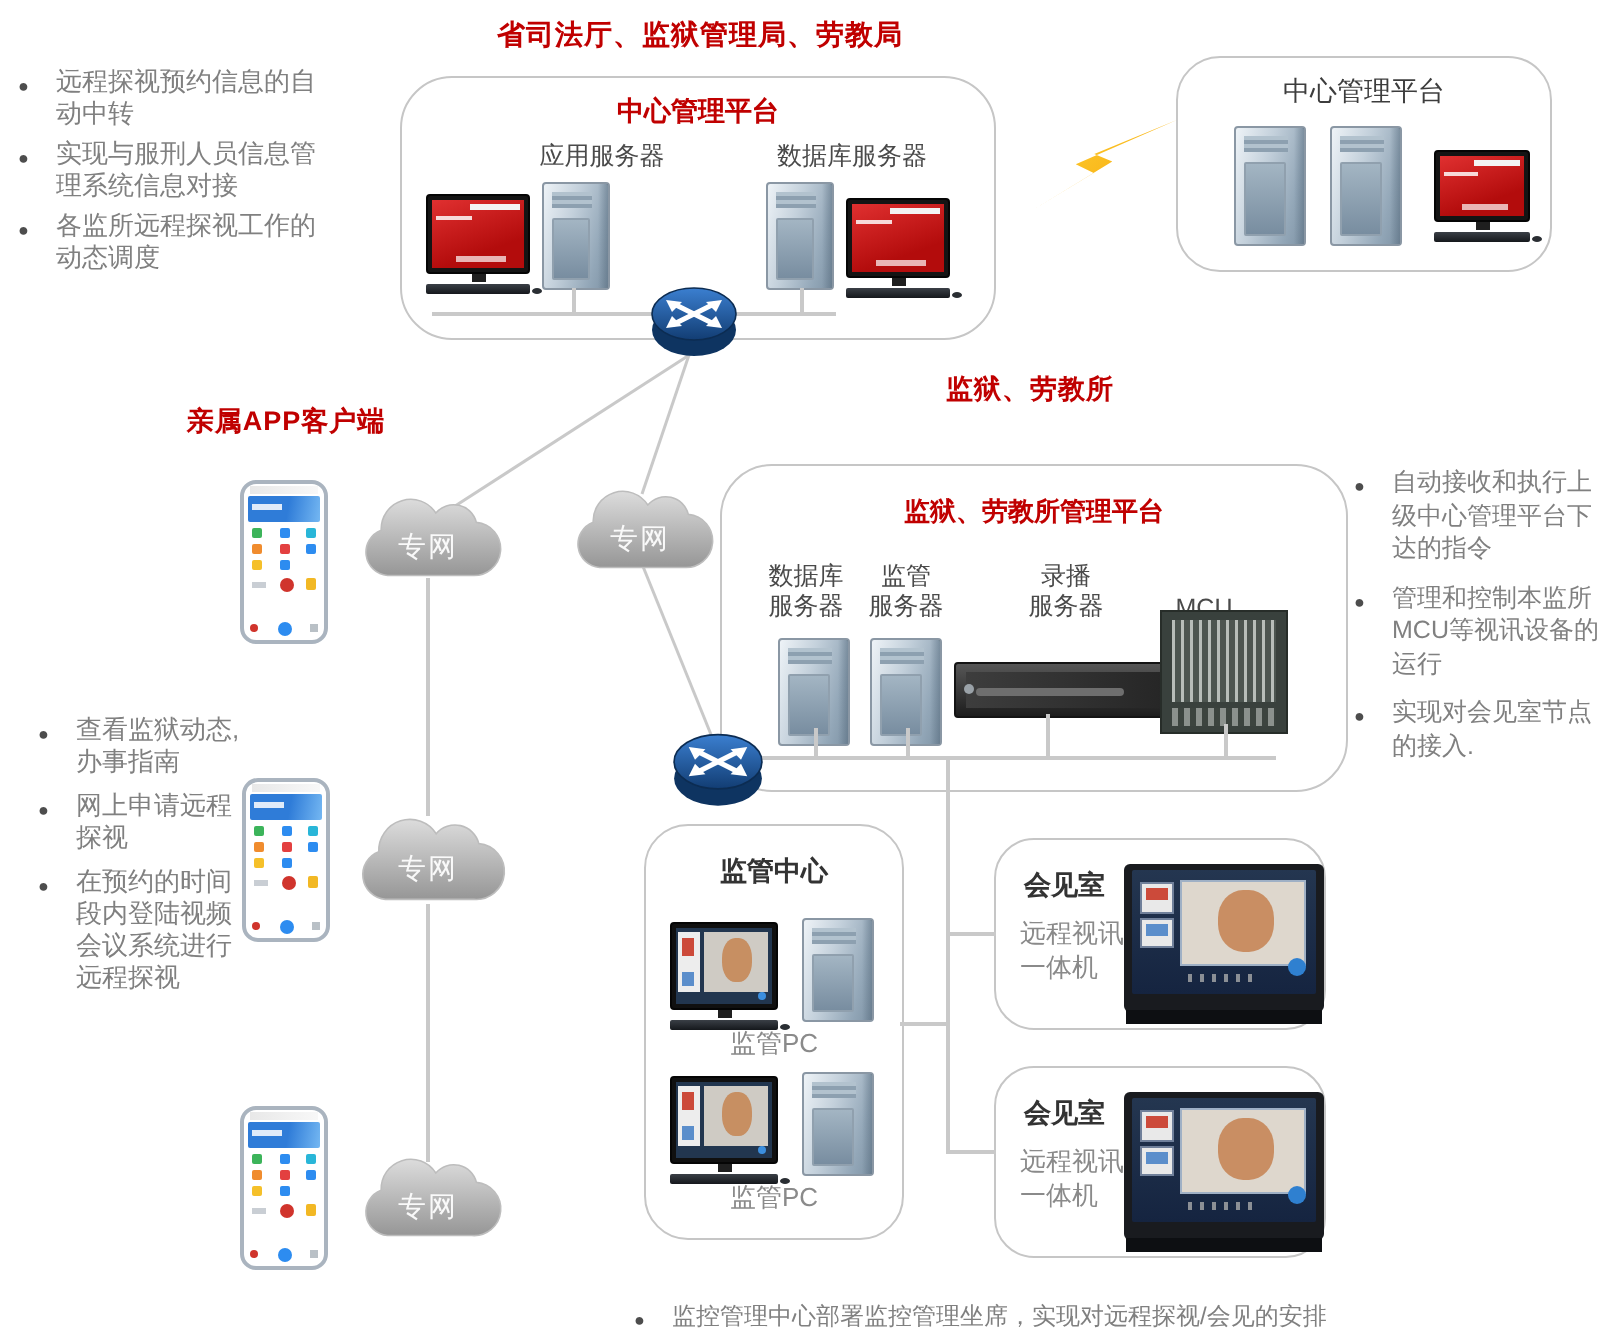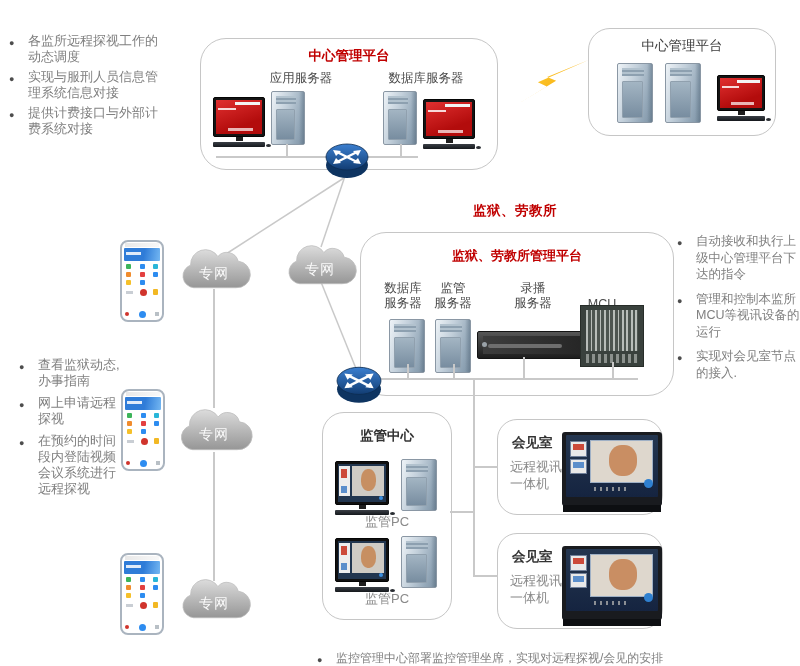"省司法厅、监狱管理局、劳教局" div.sec-title { html: none -> <div>省司法厅、监狱管理局、劳教局</div> }
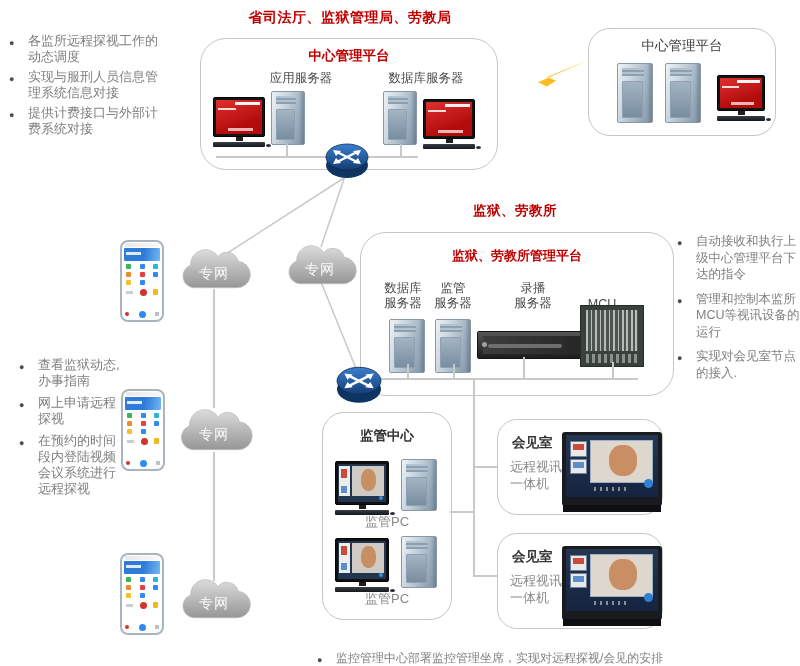"远程探视预约信息的自动中转" li { html: none -> <li>远程探视预约信息的自动中转</li> }
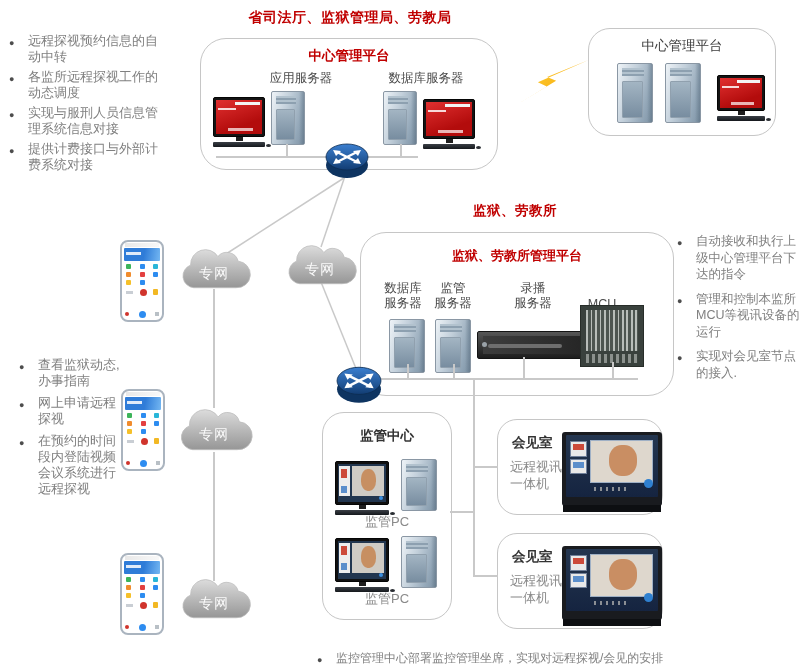"各监所远程探视工作的动态调度" li { order: before "实现与服刑人员信息管理系统信息对接" -> after "实现与服刑人员信息管理系统信息对接" }
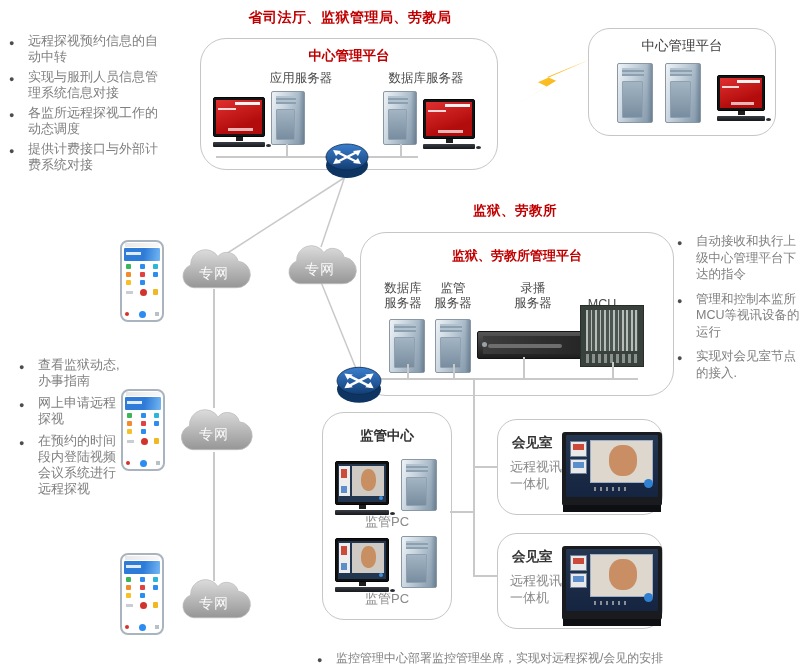"提供计费接口与外部计费系统对接" li { html: <li>提供计费接口与外部计费系统对接</li> -> none }
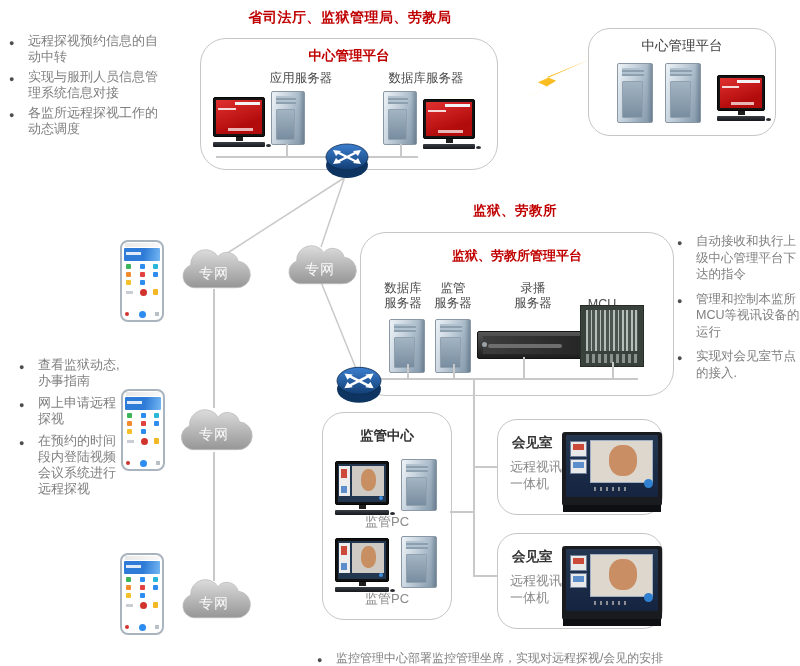"监狱、劳教所" div.sec-title { top: 202px -> 186px }
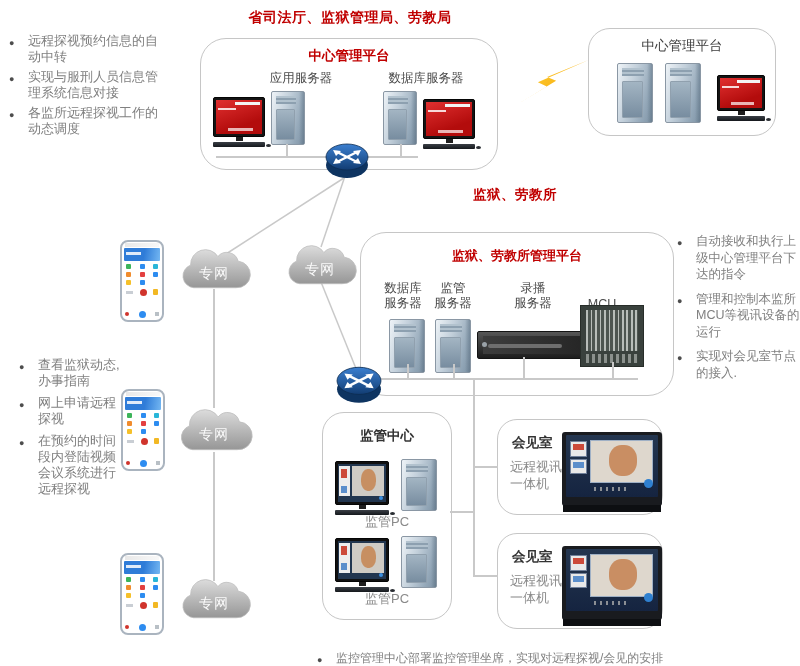"亲属APP客户端" div.sec-title { html: none -> <div>亲属APP客户端</div> }
